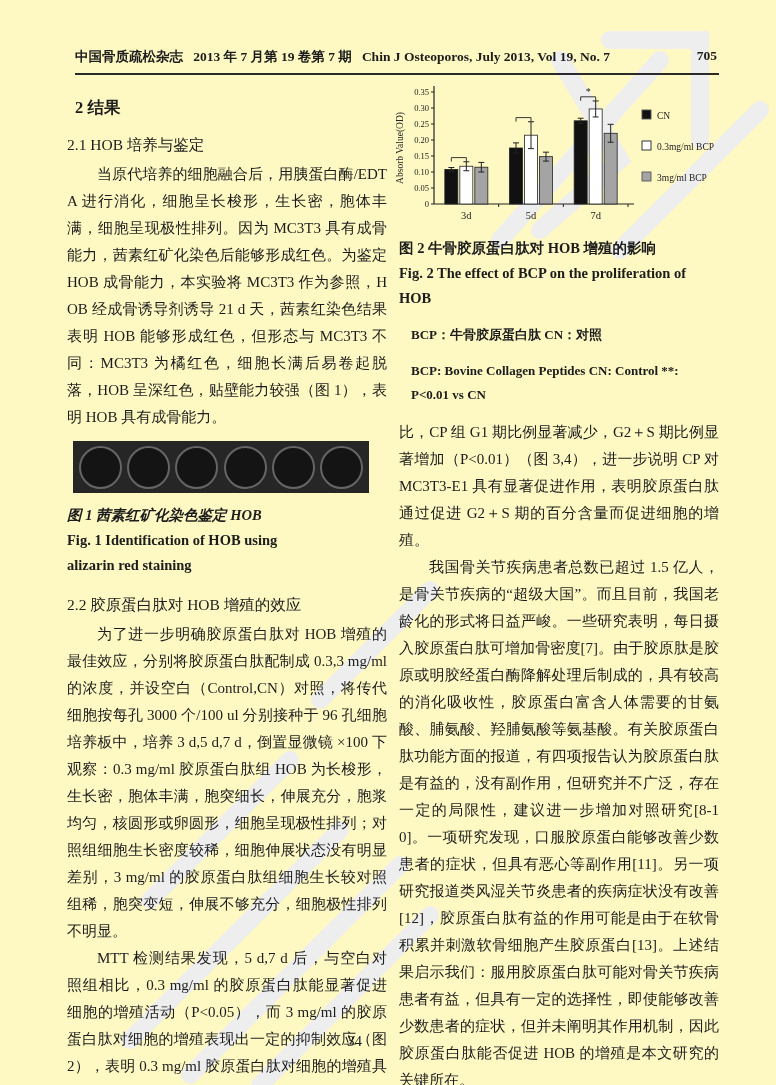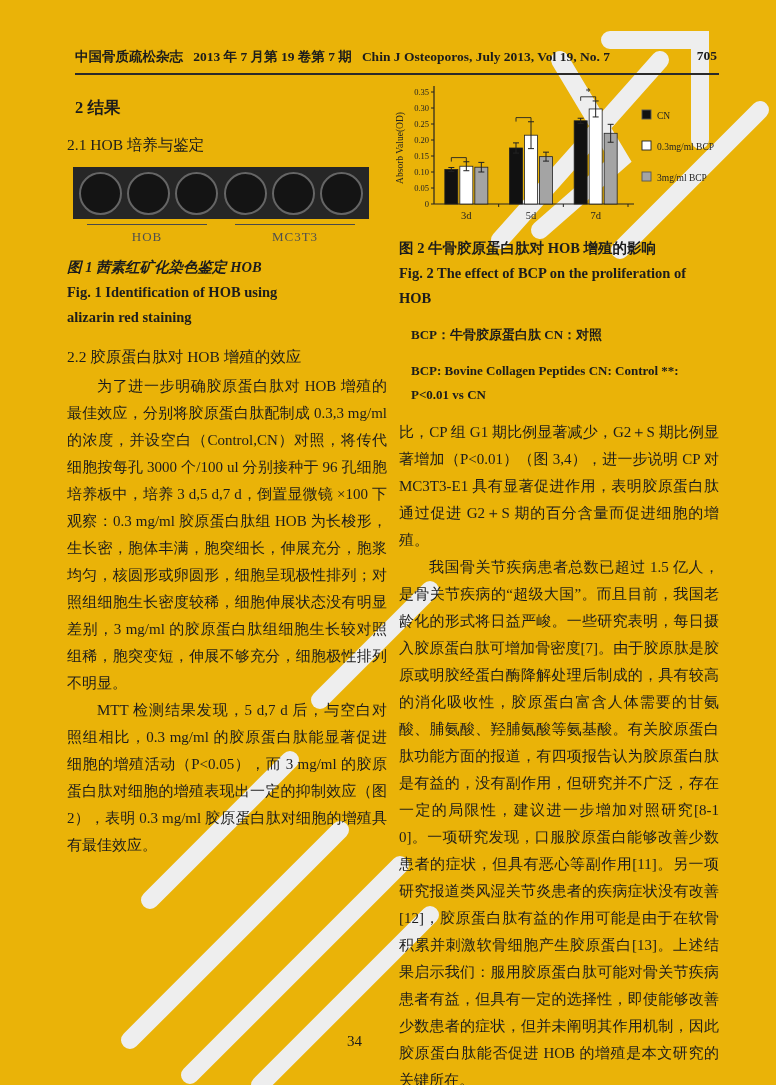"中国骨质疏松杂志 2013 年 7 月第" .page { background: #eab308 -> #fef9c3 }
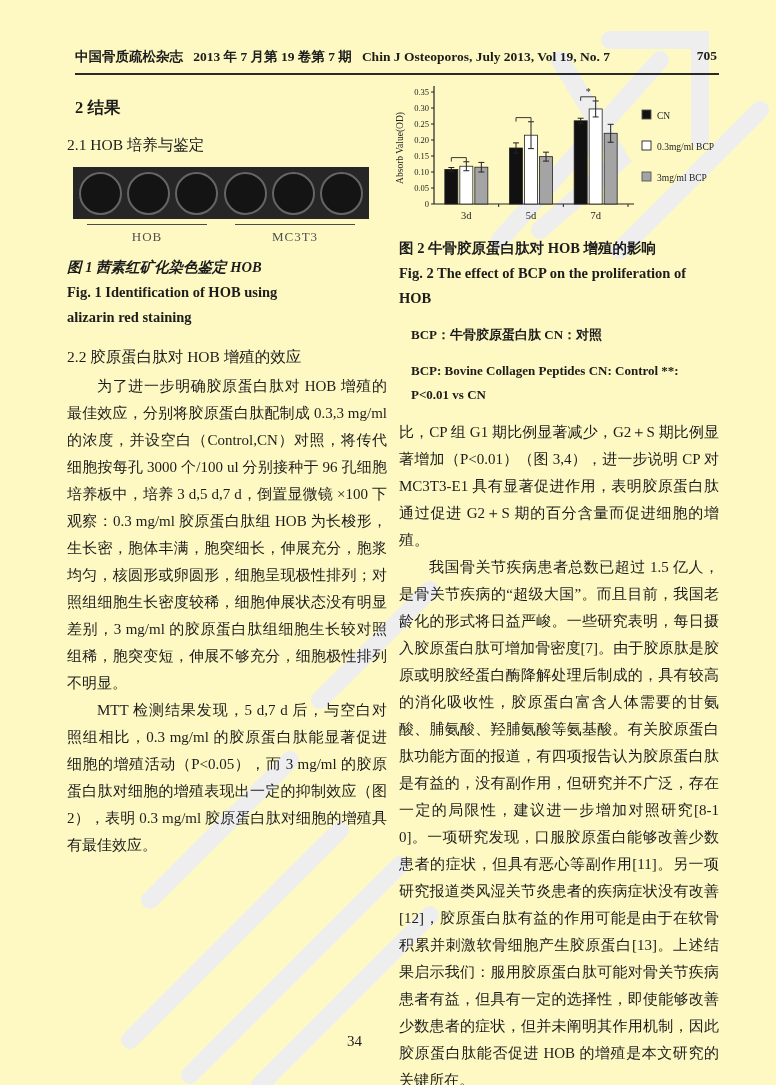"当原代培养的细胞融合后，用胰蛋白酶/EDTA" p.body-text { html: none -> <p>当原代培养的细胞融合后，用胰蛋白酶/EDTA 进行消化，细胞呈长梭形，生长密，胞体丰满，细胞呈现极性排列。因为 MC3T3 具有成骨能力，茜素红矿化染色后能够形成红色。为鉴定 HOB 成骨能力，本实验将 MC3T3 作为参照，HOB 经成骨诱导剂诱导 21 d 天，茜素红染色结果表明 HOB 能够形成红色，但形态与 MC3T3 不同：MC3T3 为橘红色，细胞长满后易卷起脱落，HOB 呈深红色，贴壁能力较强（图 1），表明 HOB 具有成骨能力。</p> }
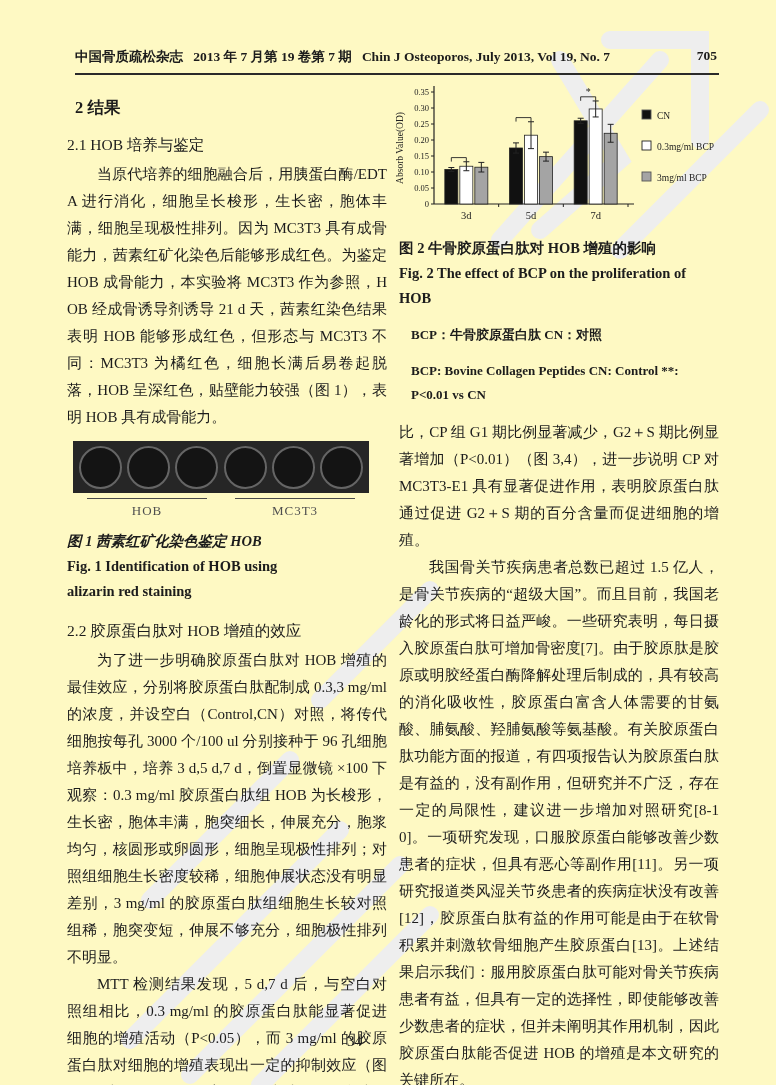"HOB" div.fig1-labels { html: <div> <div> <div></div> <span>HOB</span> </div> <div> <div></div> <span>MC3T3</span> </div> </div> -> none }
